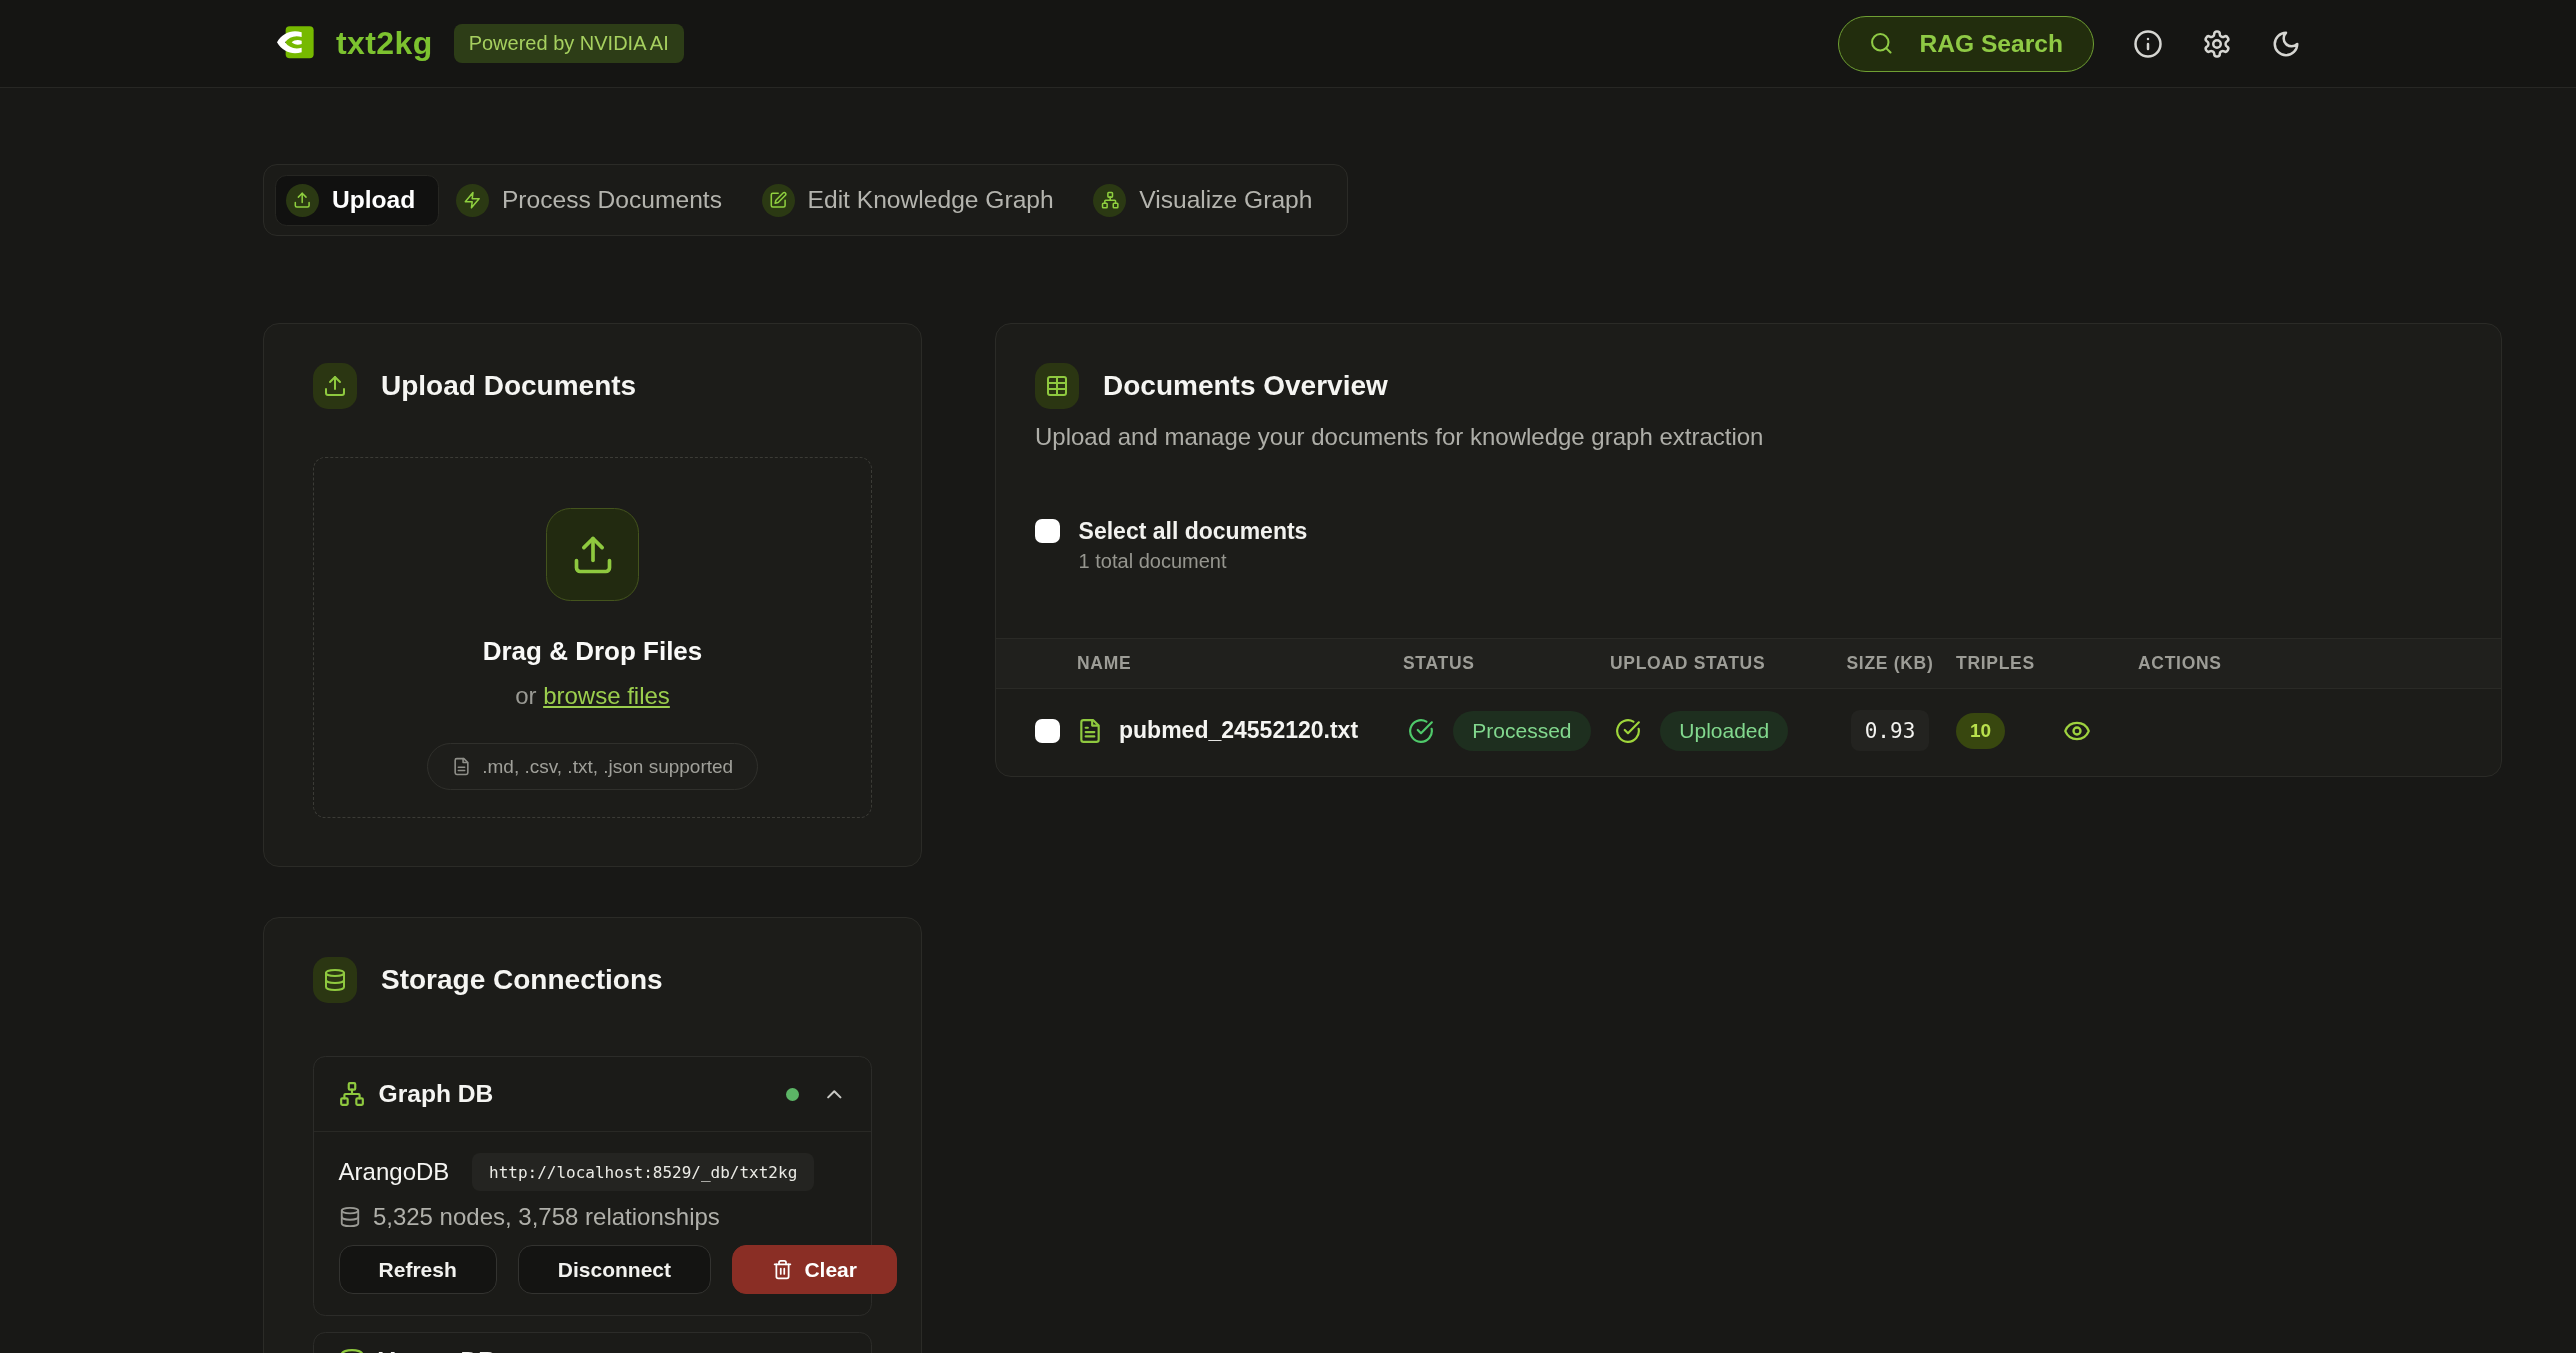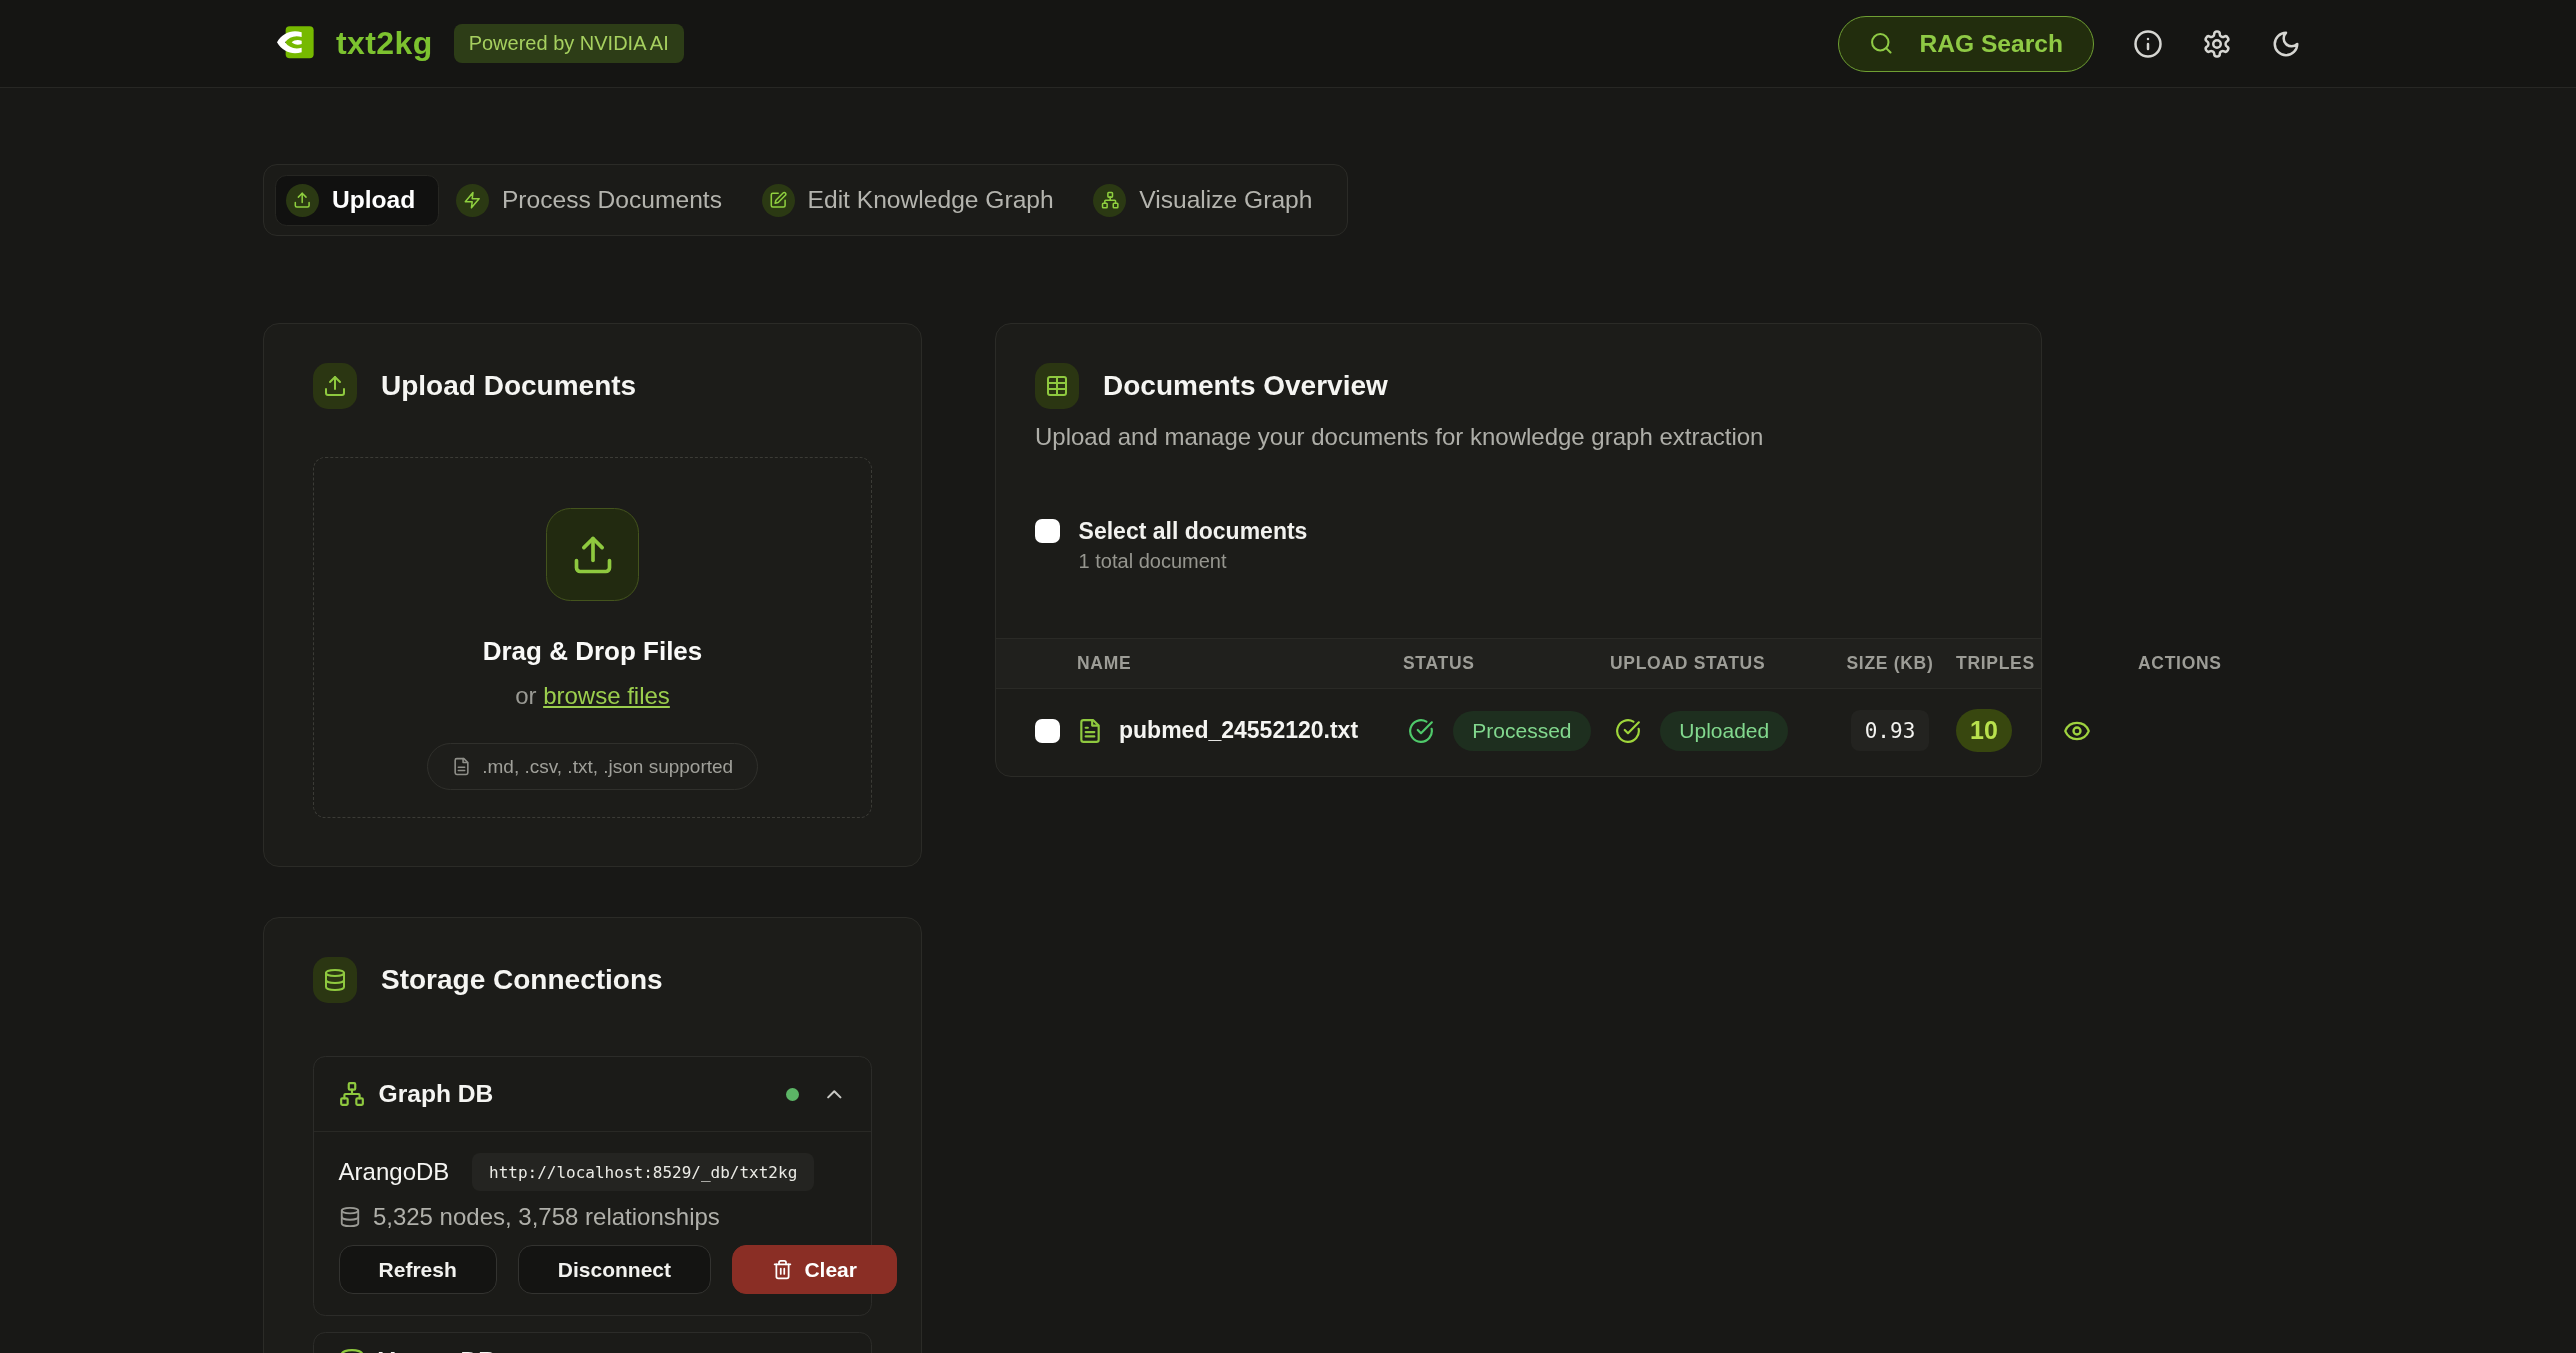"Documents Overview" .card-docs { width: 1047px -> 1507px }
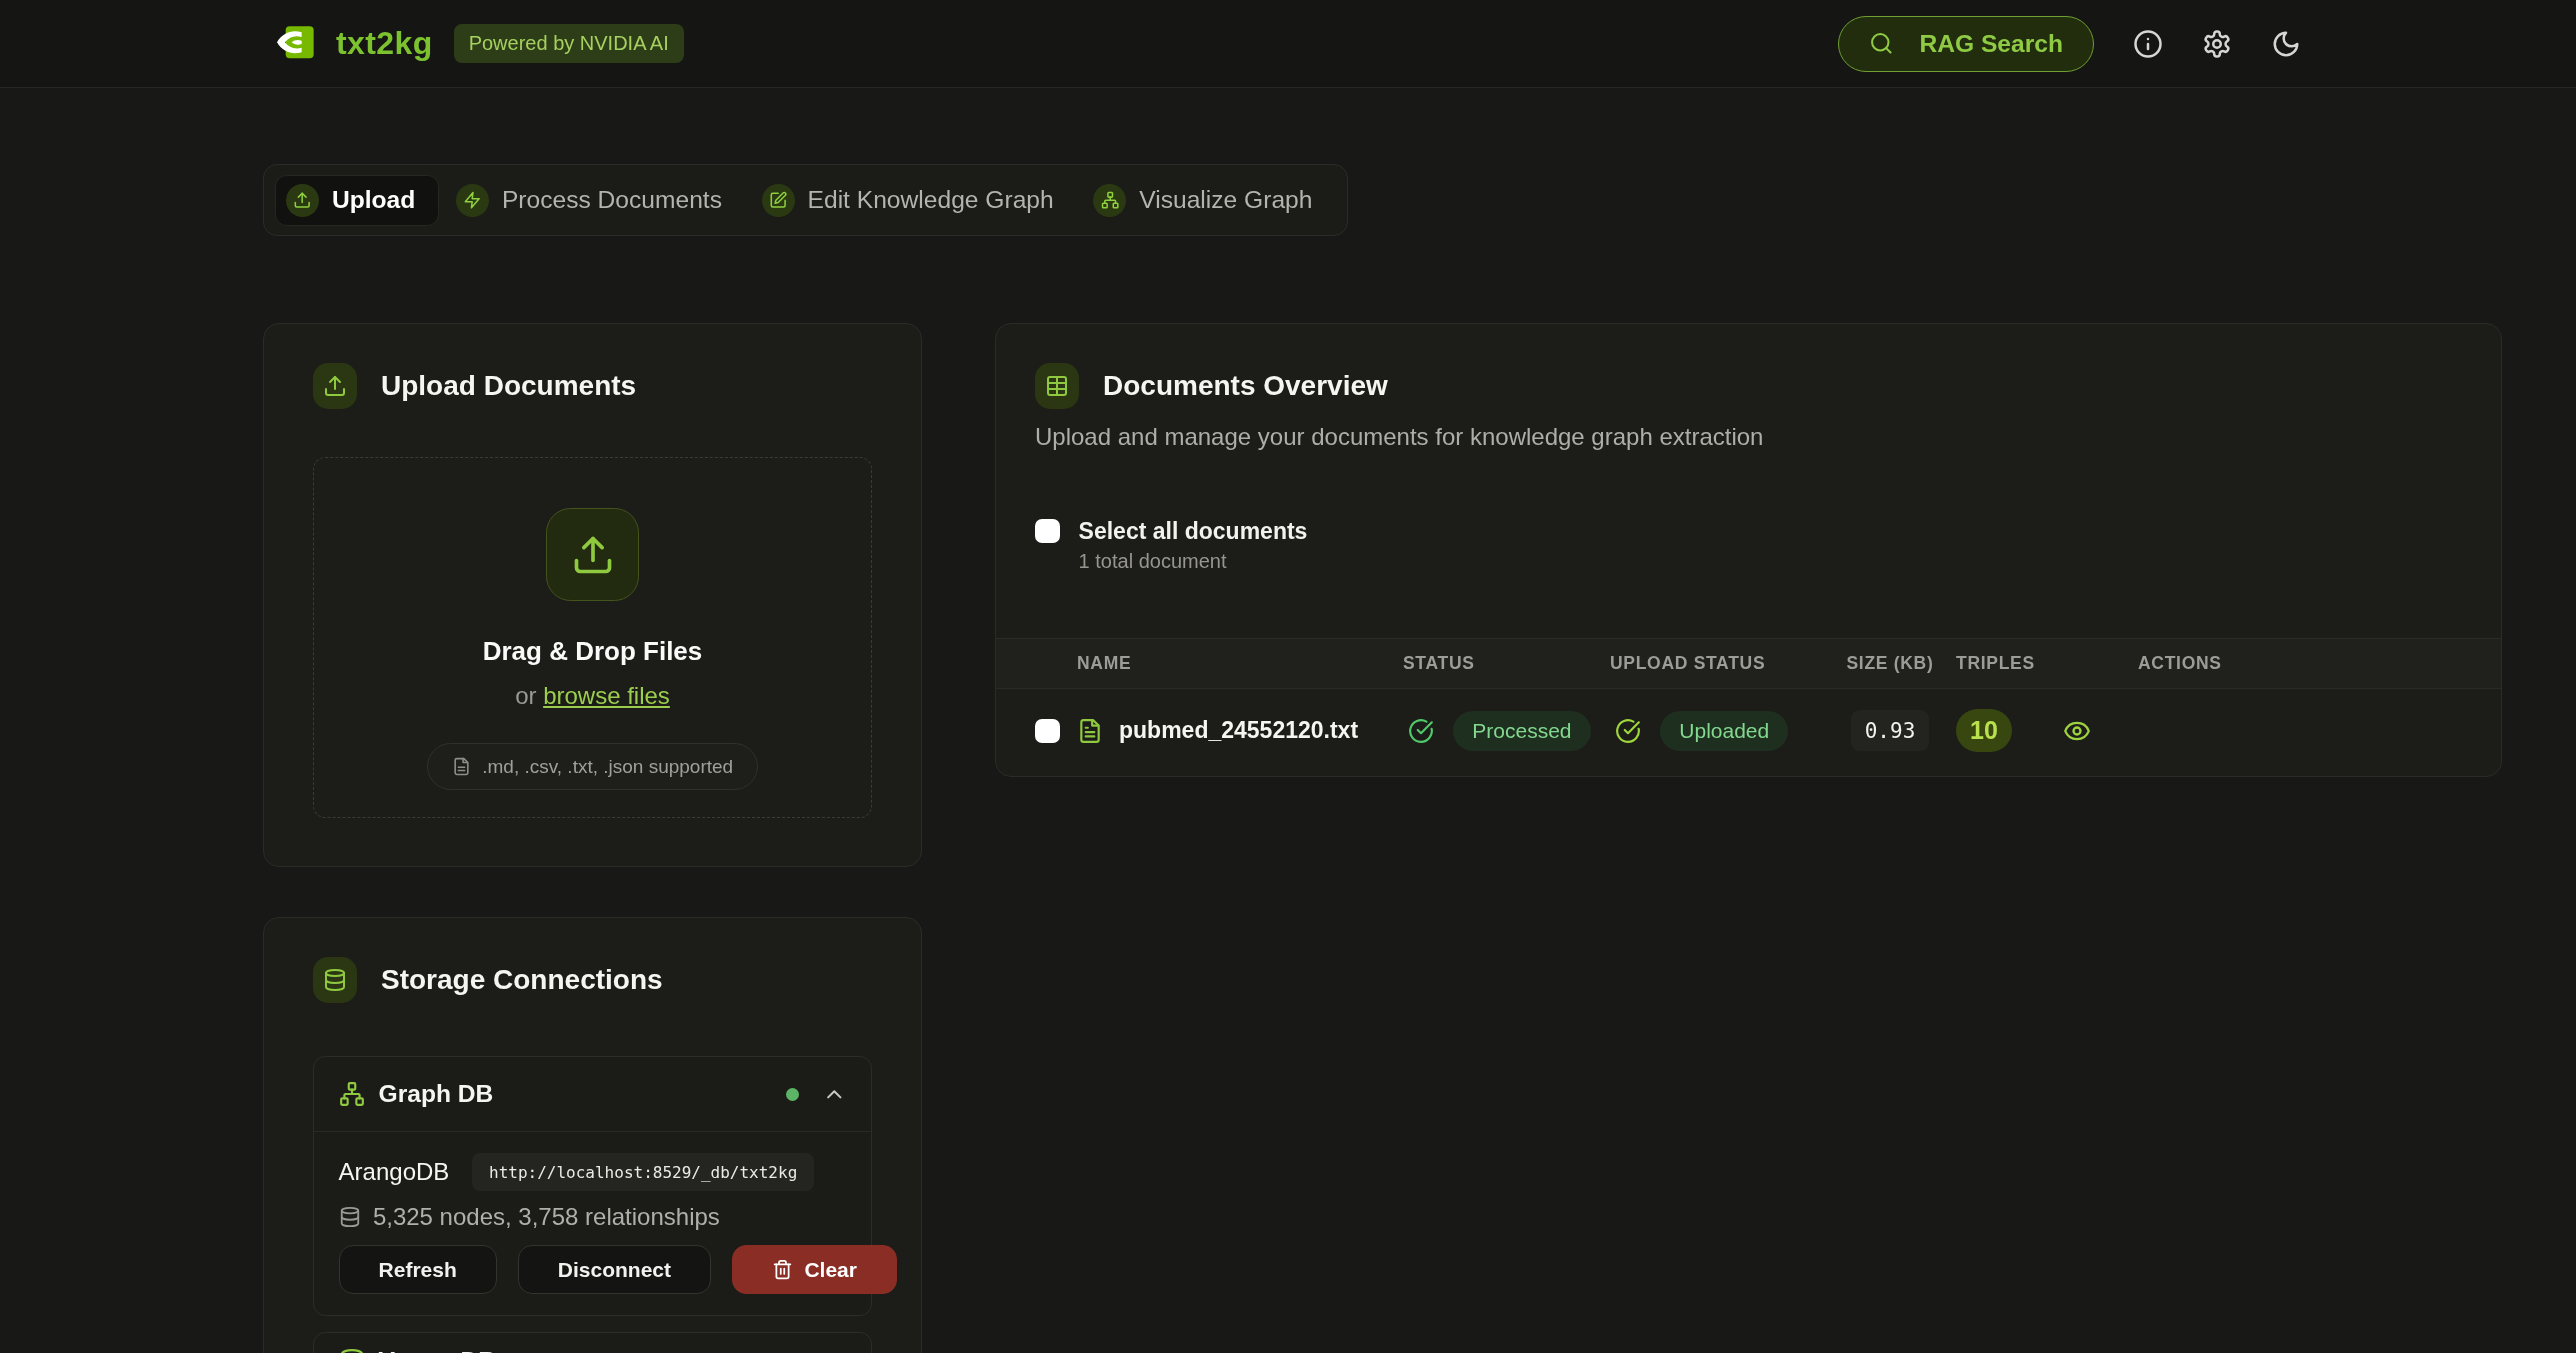"10" .triples-pill { font-size: 25px -> 19px }
